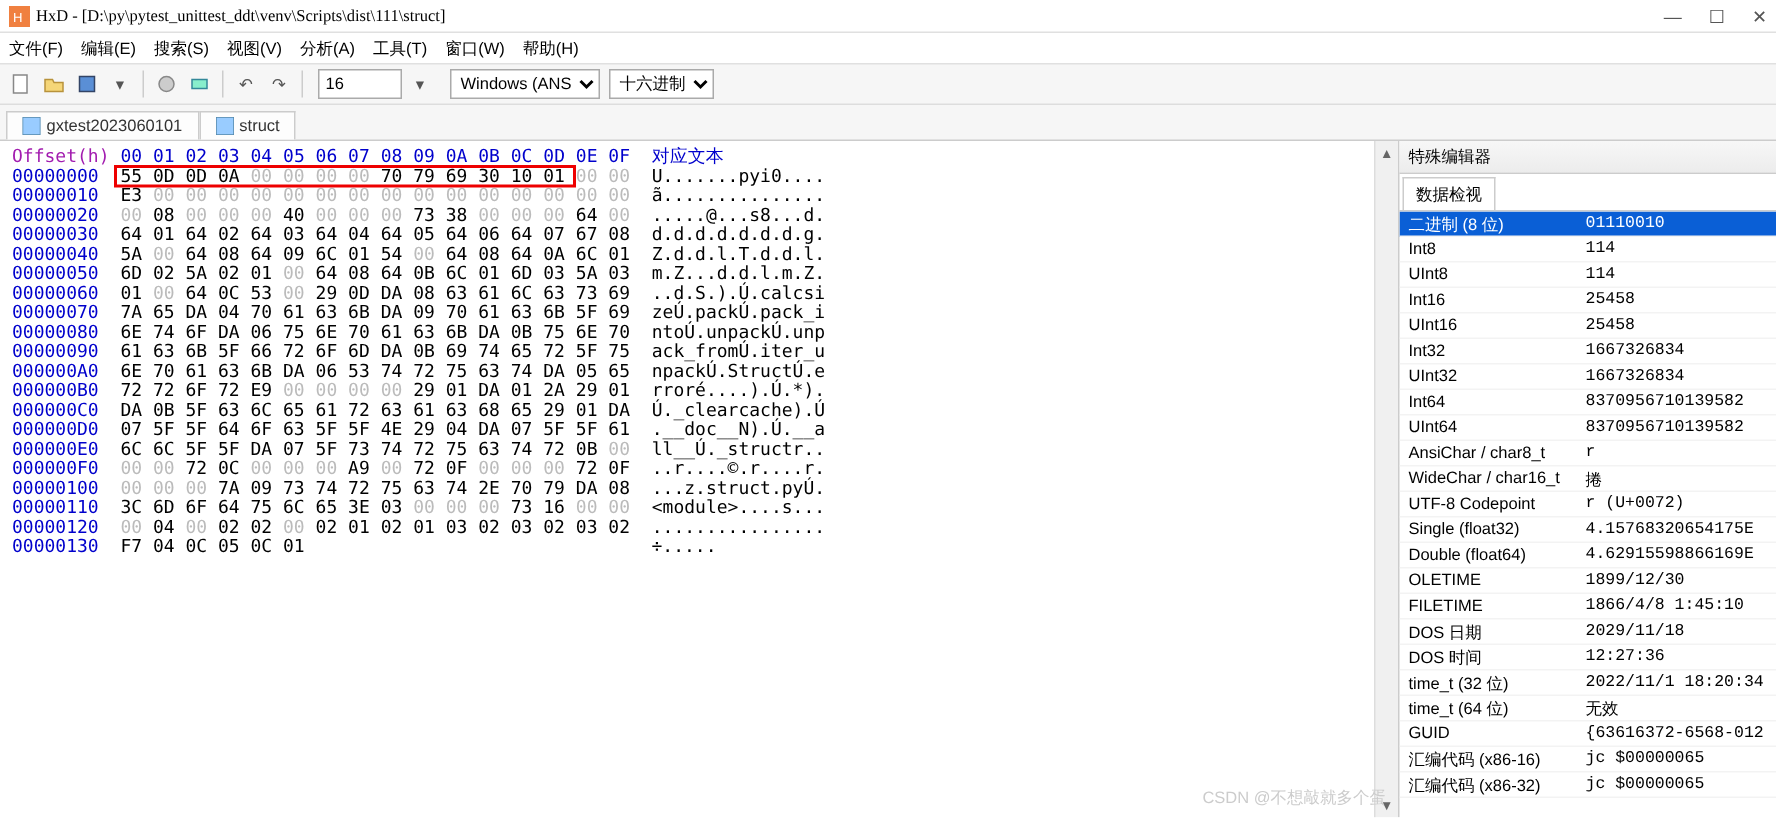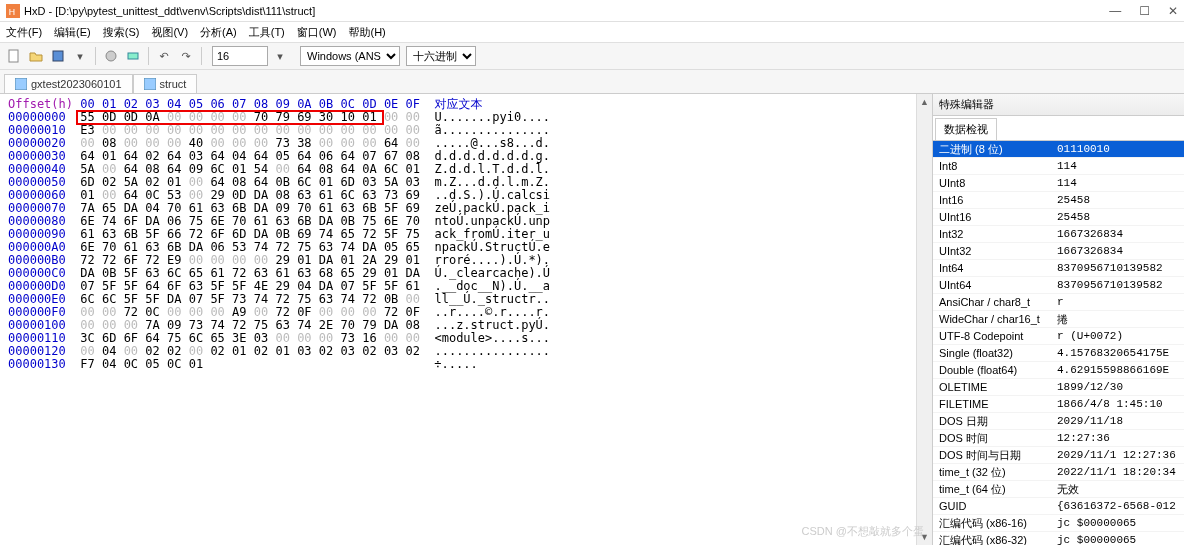"HxD -" .titlebar .title-text { font-family: none -> Liberation Serif, serif }
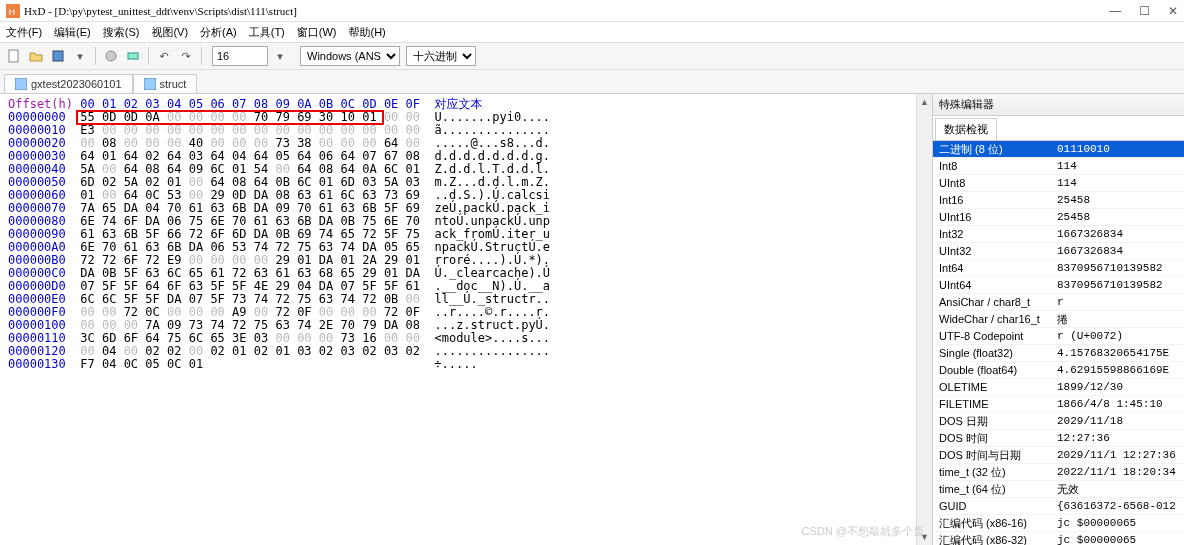"DOS 时间与日期" div.insp-row { html: <div> <div>DOS 时间与日期</div> <div>2029/11/1 12:27:36</div> </div> -> none }
